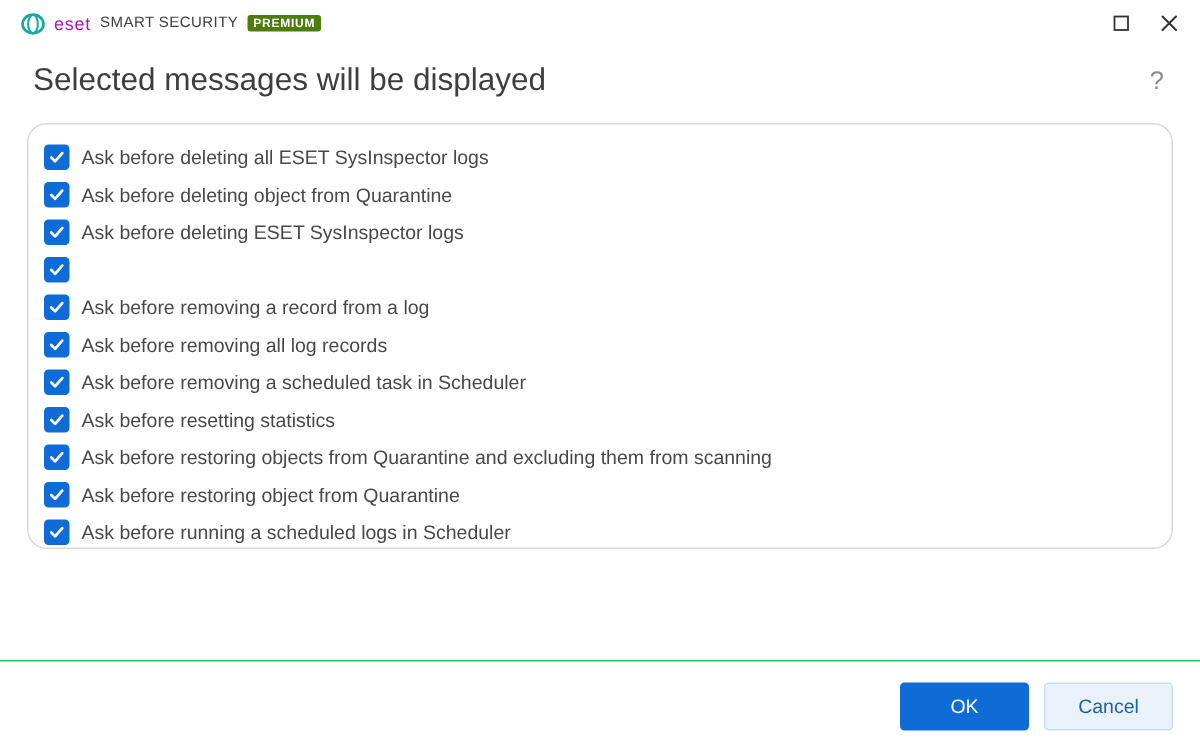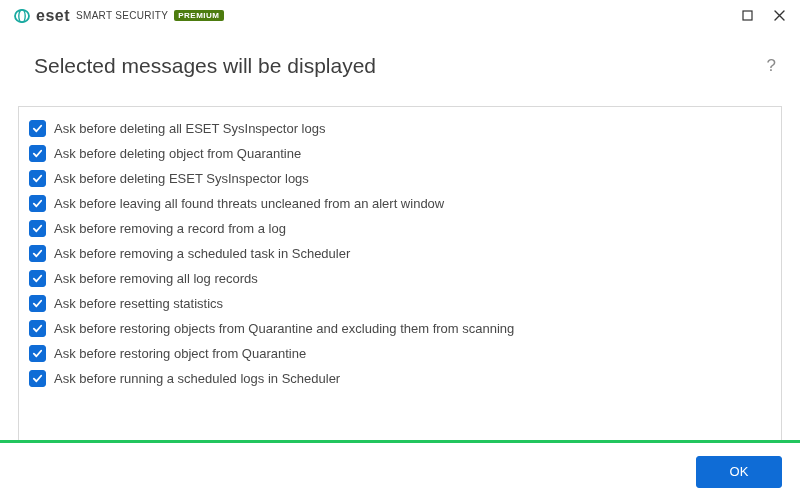"eset" .brand-eset { color: #404040 -> #a21caf; font-size: 16px -> 12px; font-weight: 700 -> 400 }
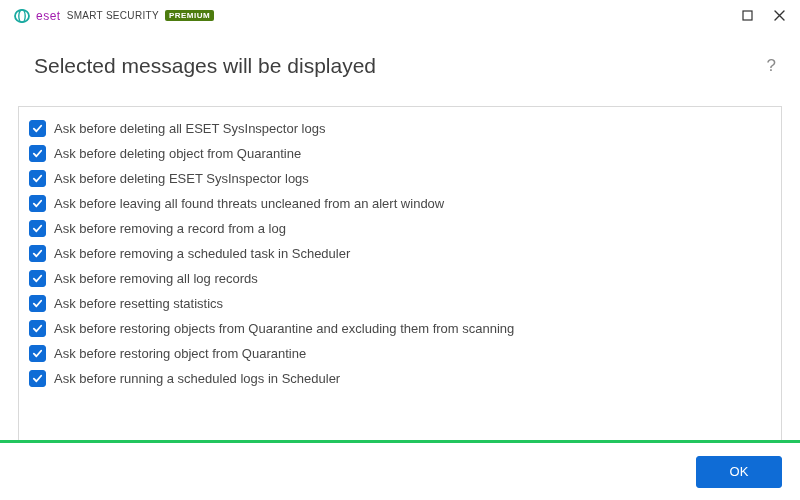"Selected messages will be displayed" .header h1 { margin: 16px -> 4px }
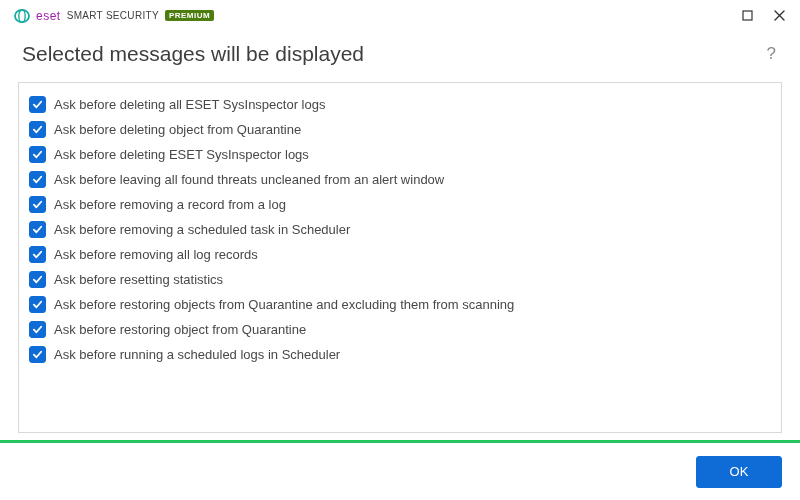"Ask before deleting all ESET" .content-wrap { border-radius: 0 -> 13px; height: 351px -> 284px }
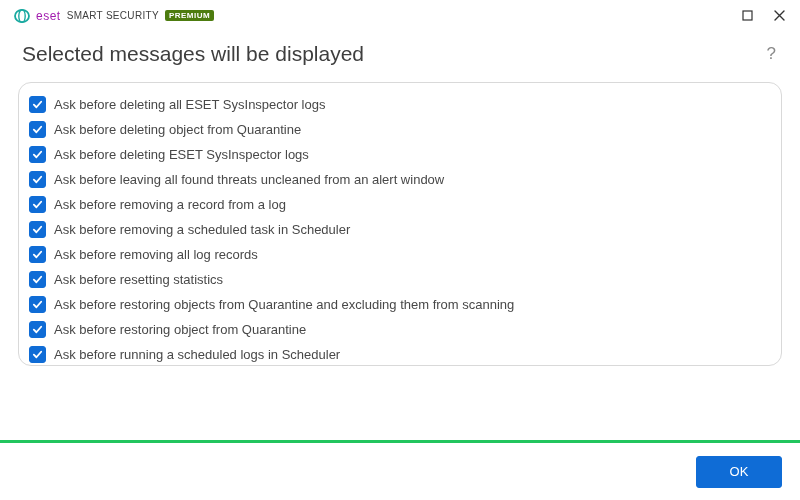"Ask before leaving all found" span.row-label { html: <span>Ask before leaving all found threats uncleaned from an alert window</span> -> none }
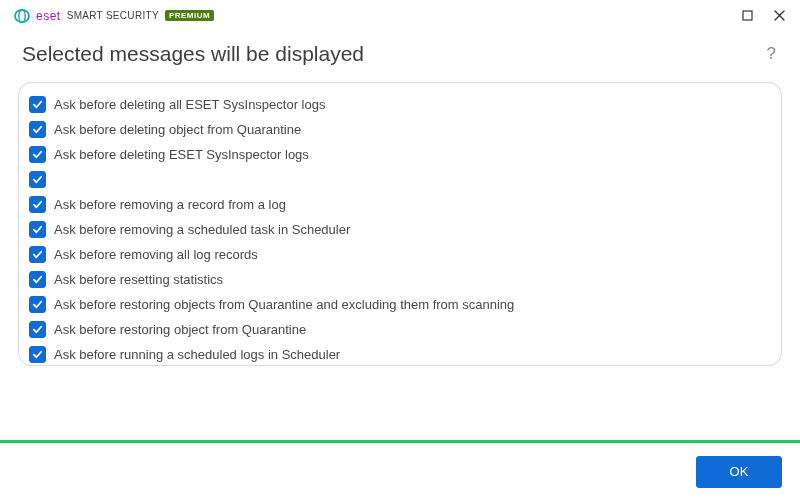"Ask before removing a scheduled" div.row { order: before "Ask before removing all log" -> after "Ask before removing all log" }
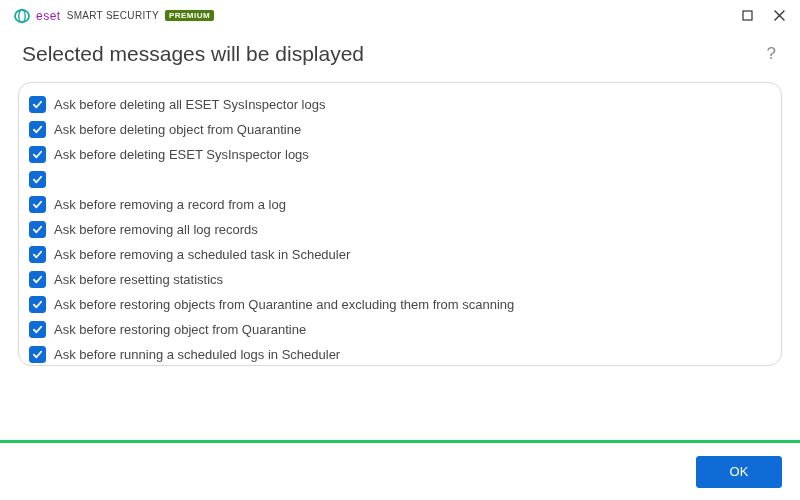"OK" .footer { border-top: 3px solid #22c55e -> 1px solid #22c55e }
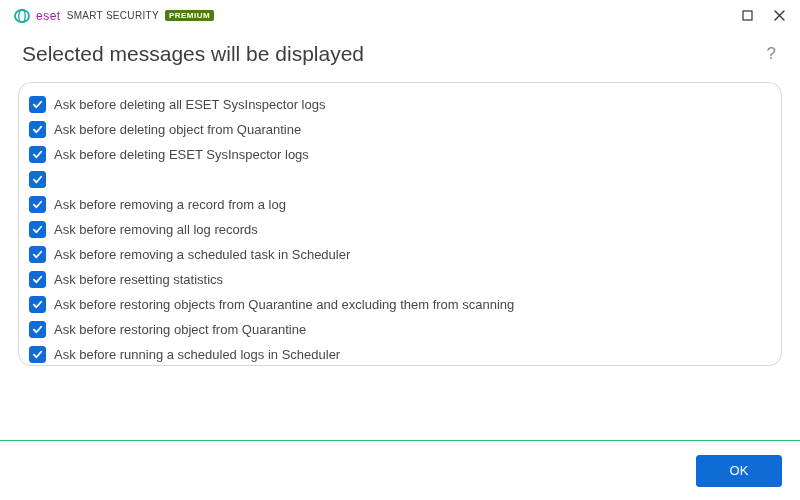"Cancel" div.btn { html: none -> <div>Cancel</div> }
